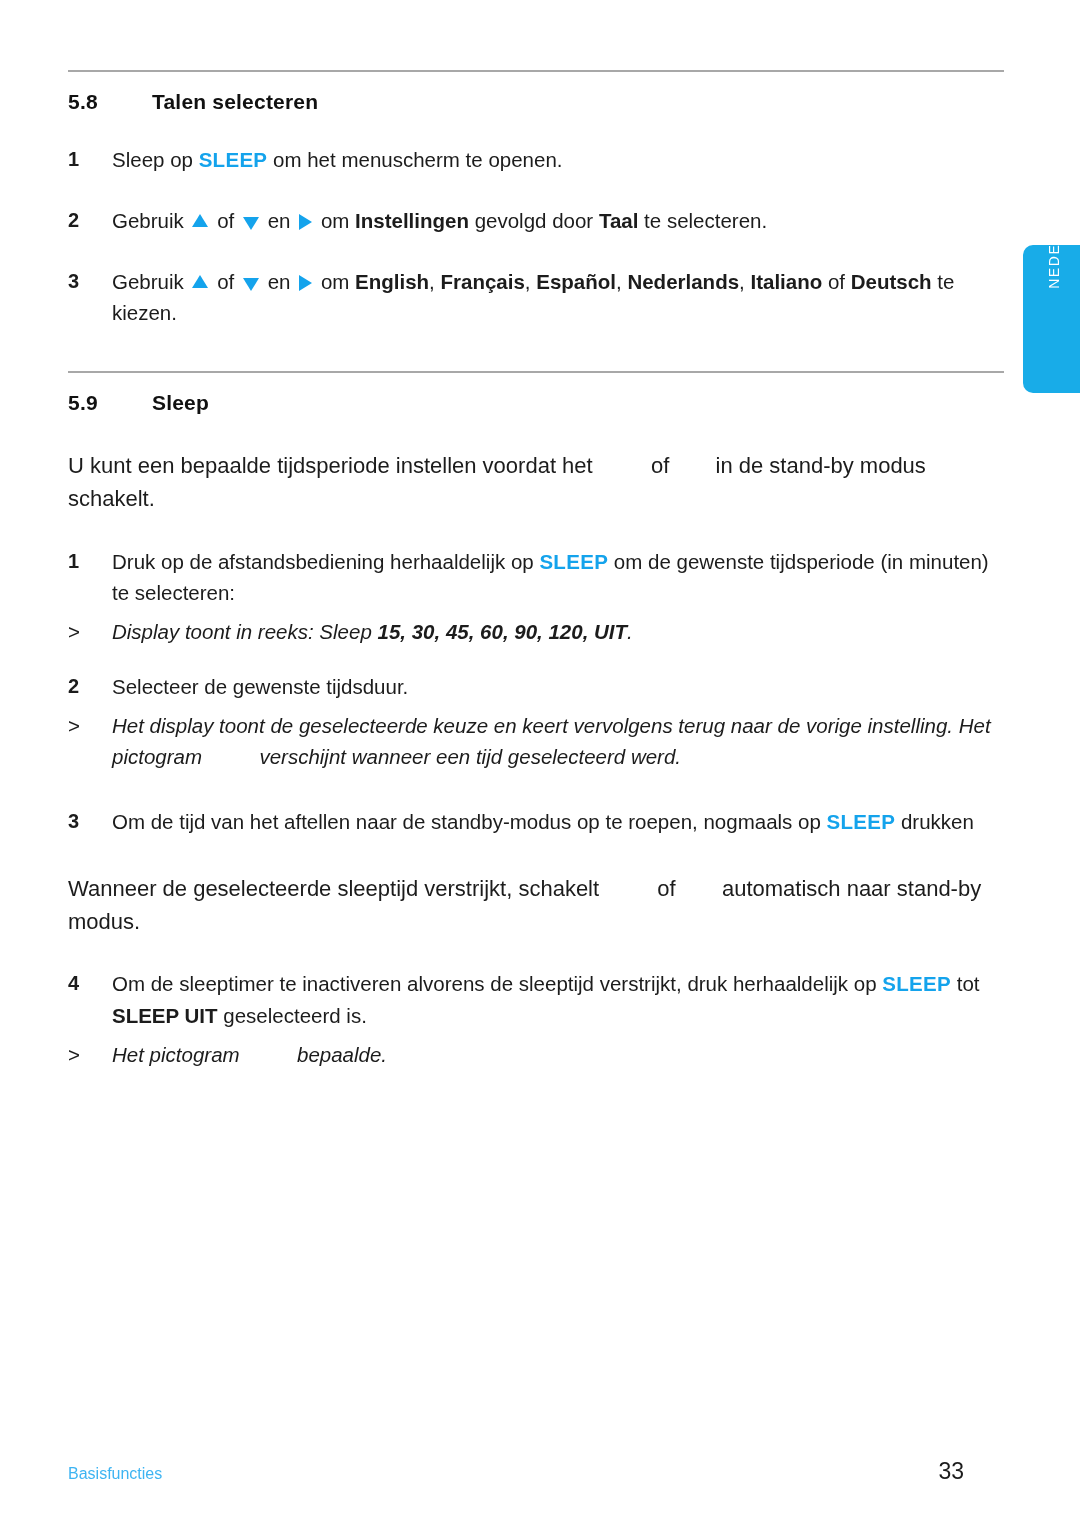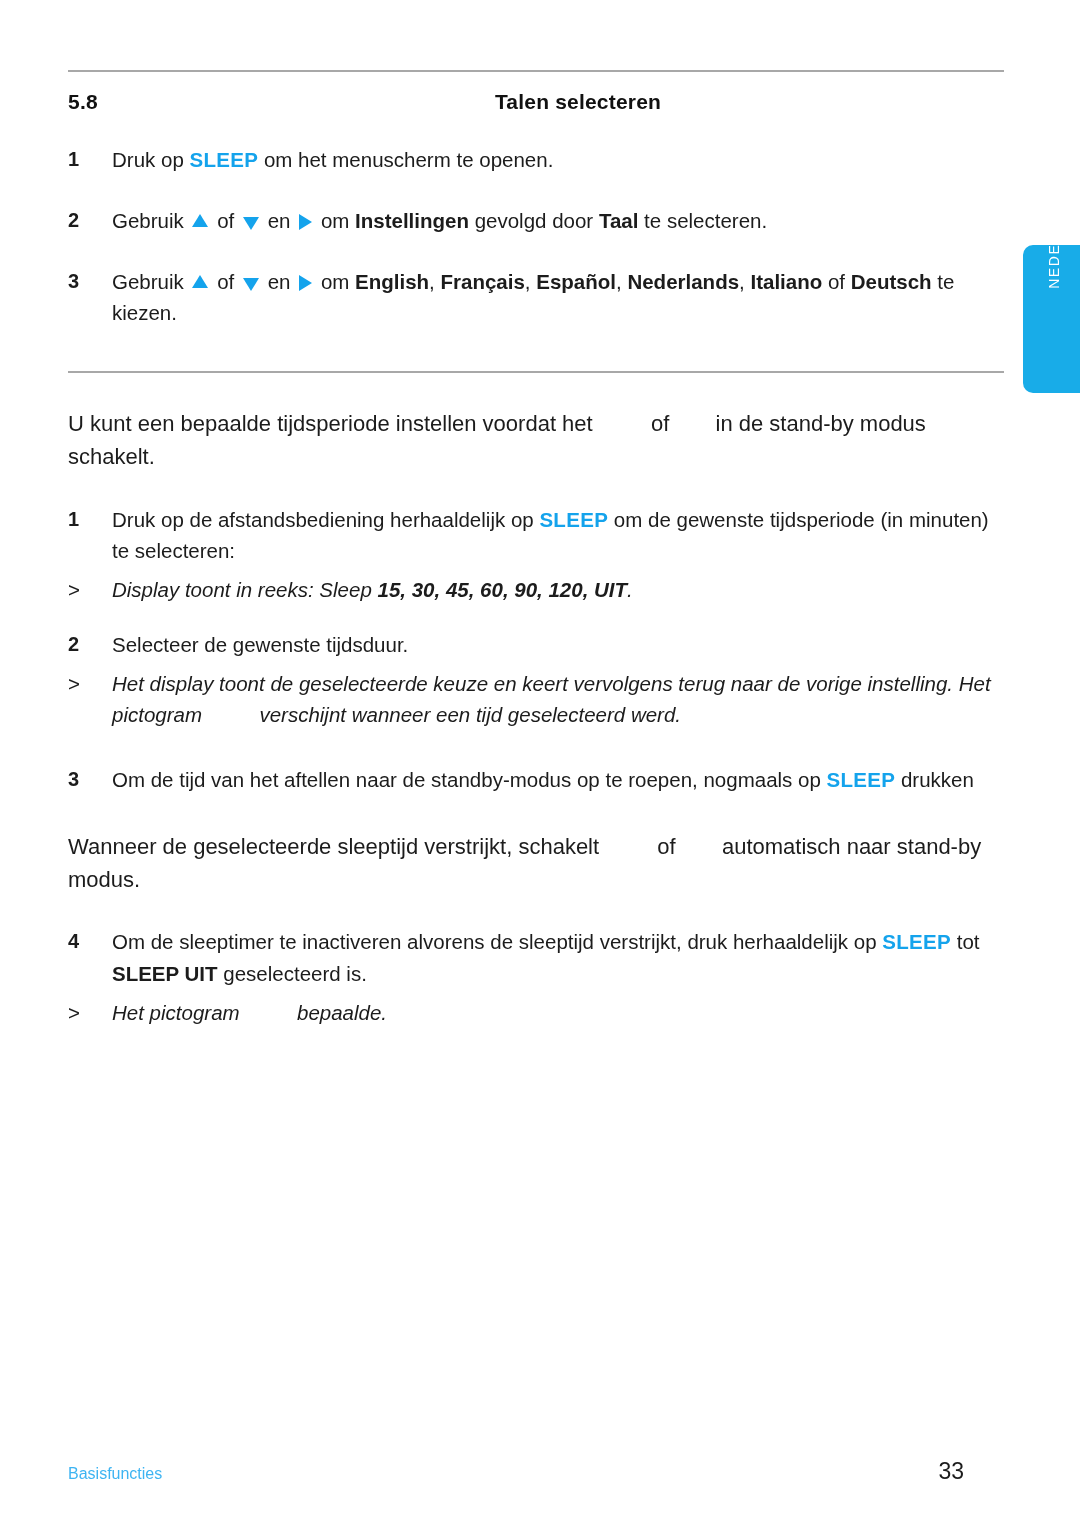"Talen selecteren" .section-title { text-align: center -> none }
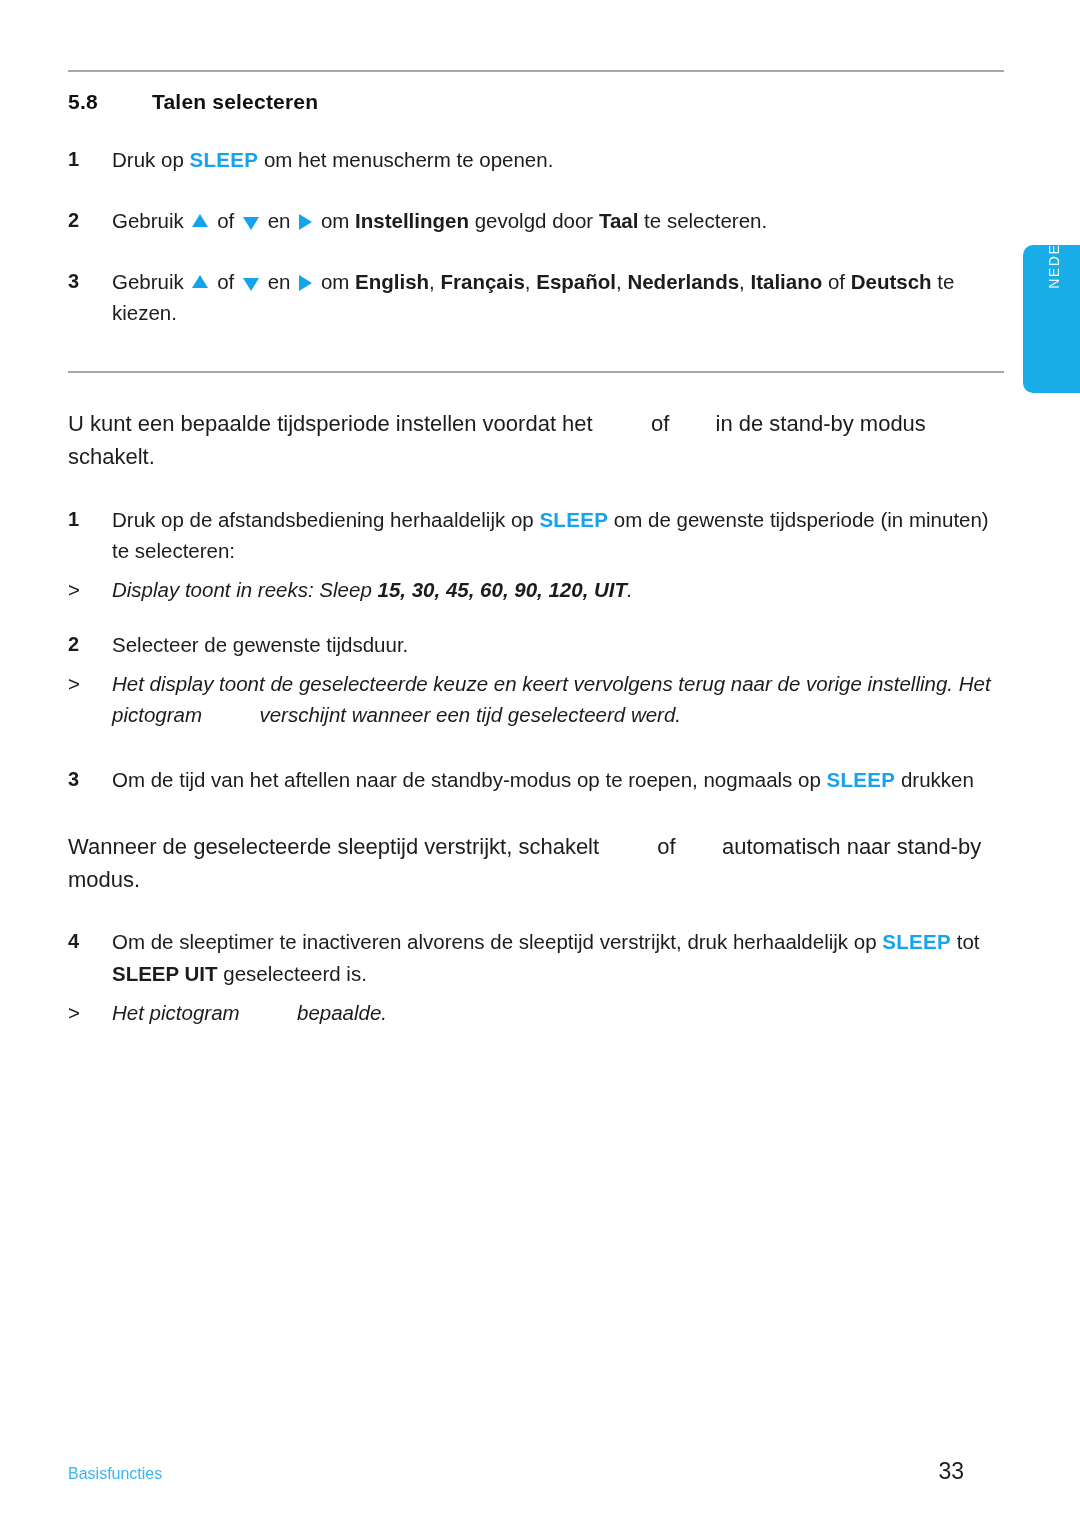"Druk op" span { text: Druk -> Sleep }
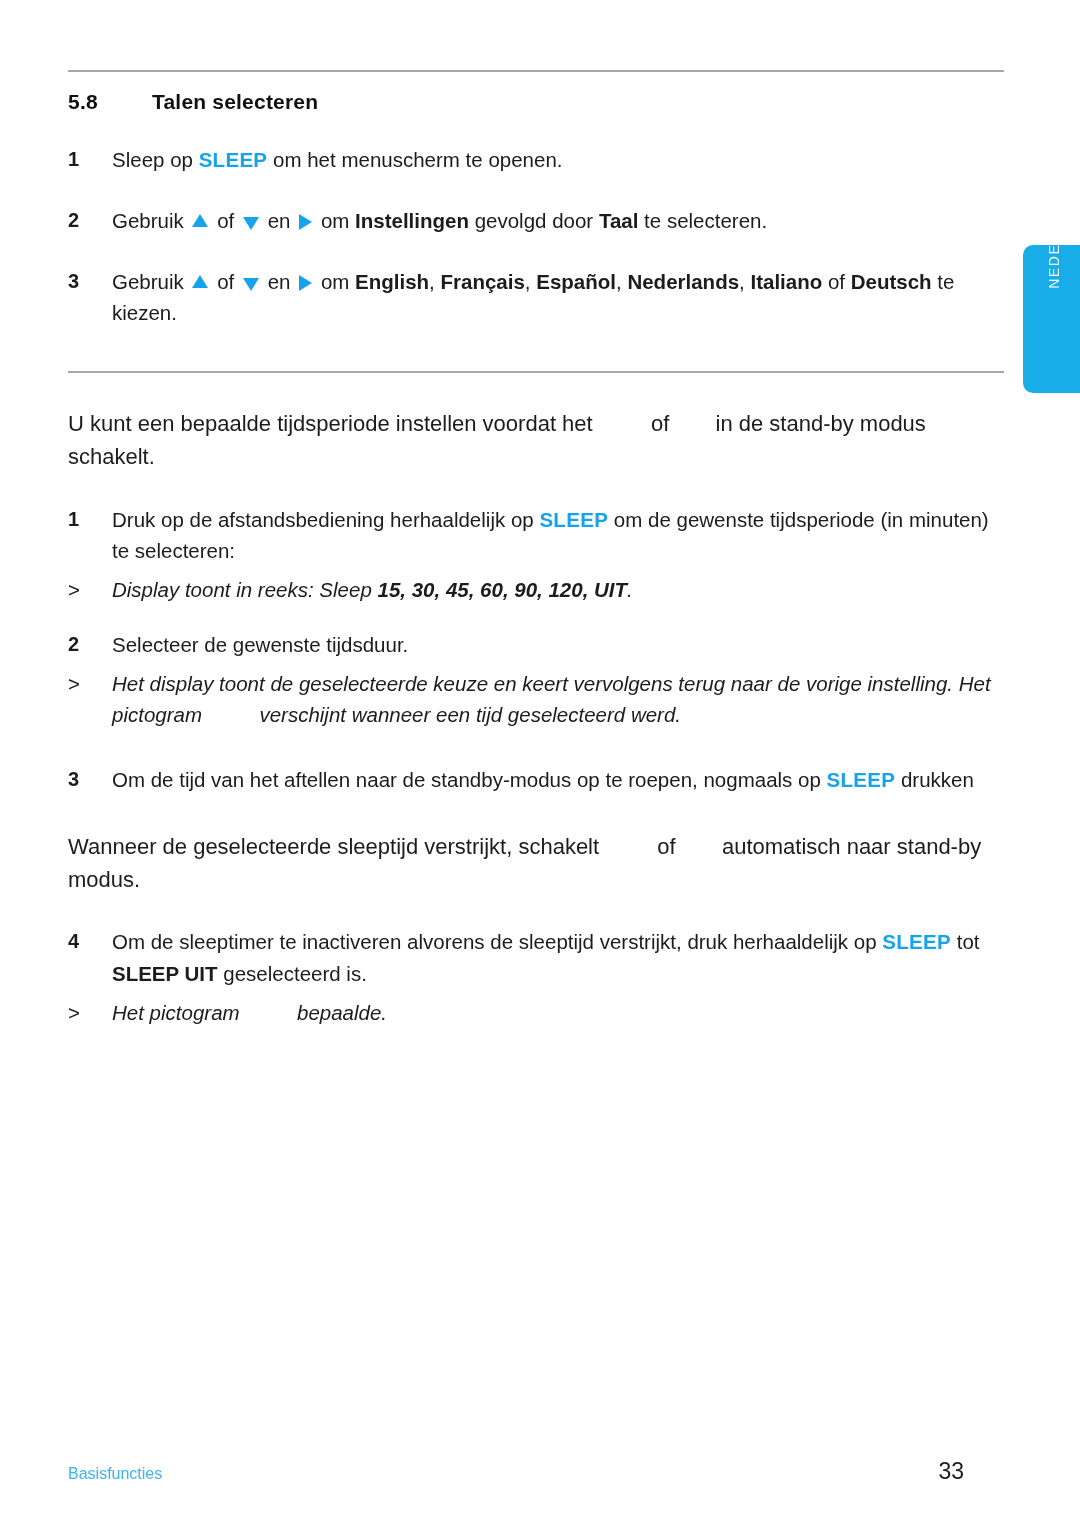"5.9" div.section-head { html: none -> <div> <span>5.9</span> <span>Sleep</span> </div> }
